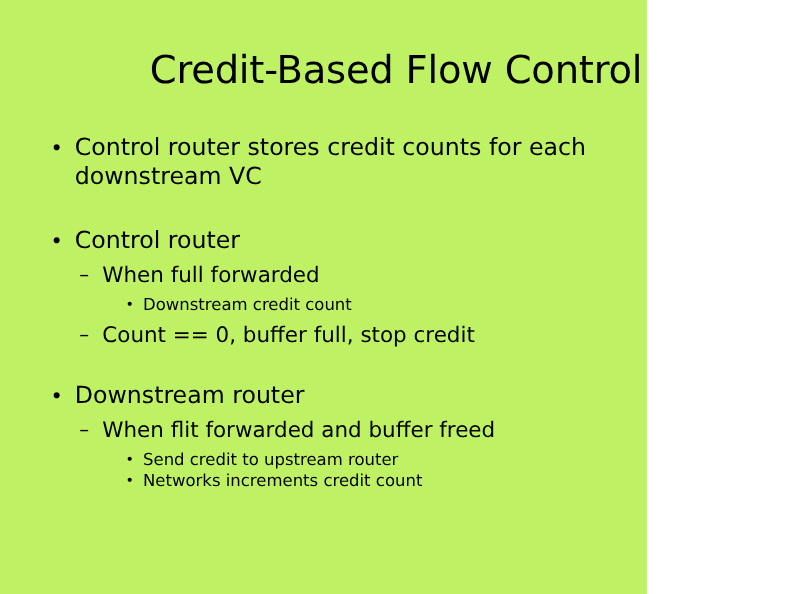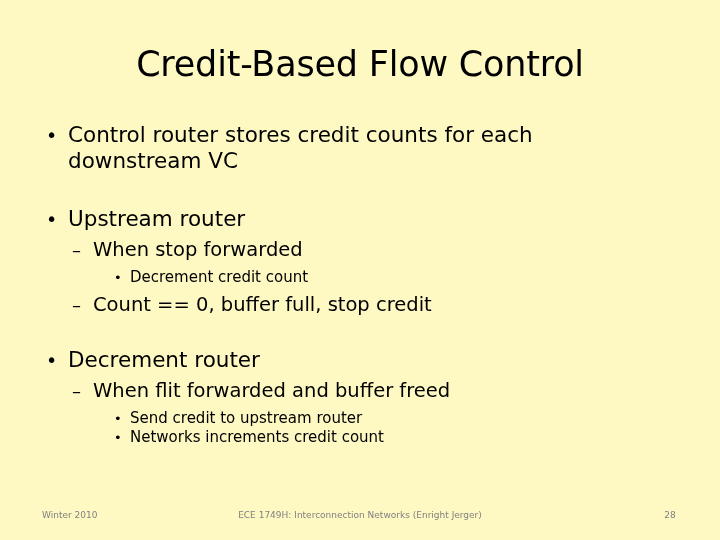"Credit-Based Flow Control" .slide { background: #fef9c3 -> #bef264; width: 720px -> 588px }
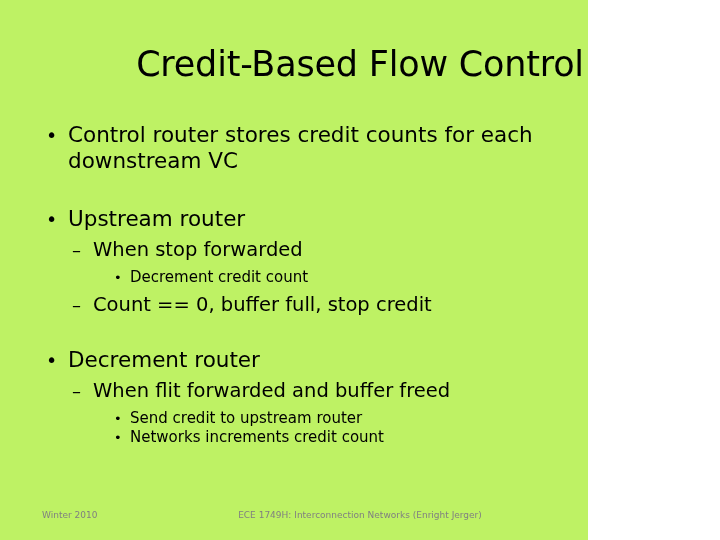"Upstream router" span.tx { text: Upstream -> Control }
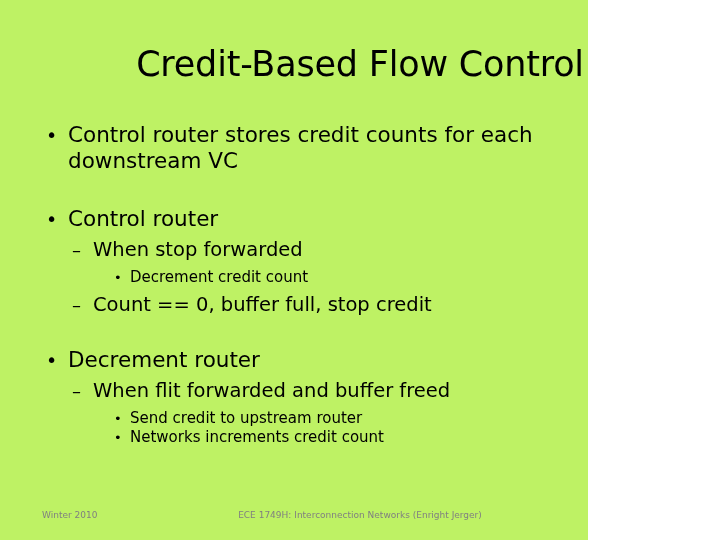"When stop forwarded" span.tx { text: stop -> full }
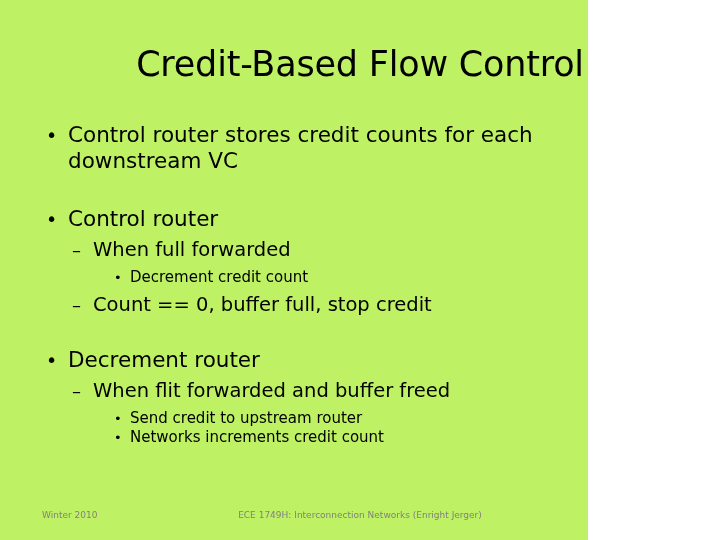"Decrement credit count" span.tx { text: Decrement -> Downstream }
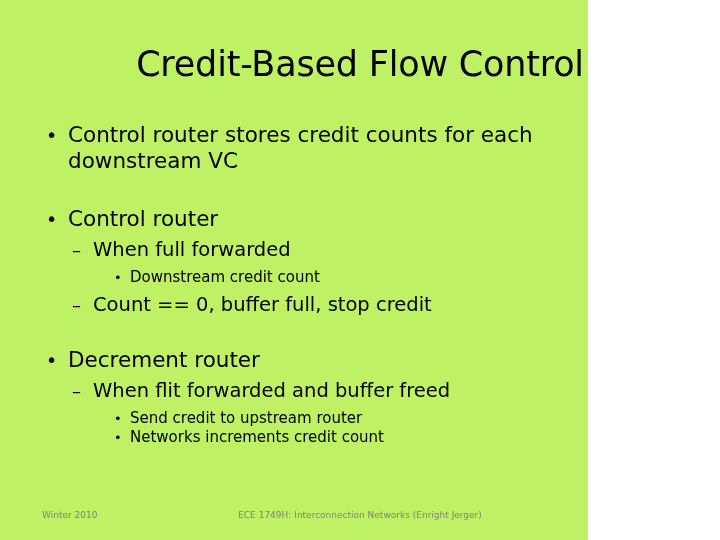"Decrement router" span.tx { text: Decrement -> Downstream }
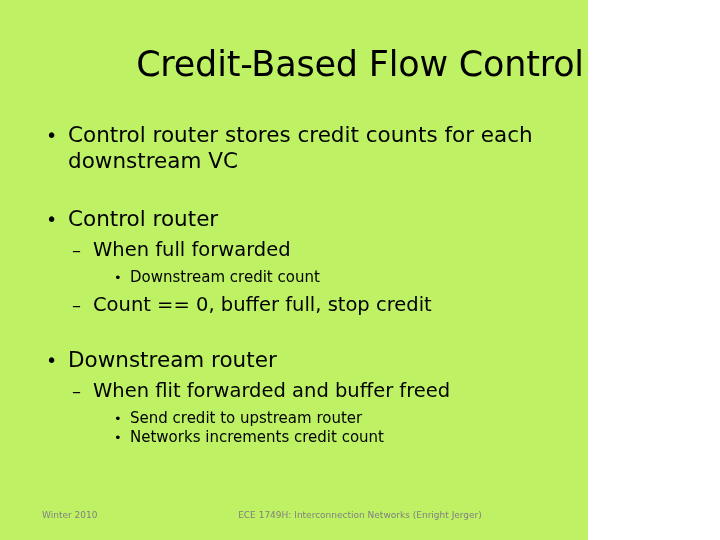"Winter 2010" div.footer { html: <div> <div>Winter 2010</div> <div>ECE 1749H: Interconnection Networks (Enright Jerger)</div> <div>28</div> </div> -> none }
